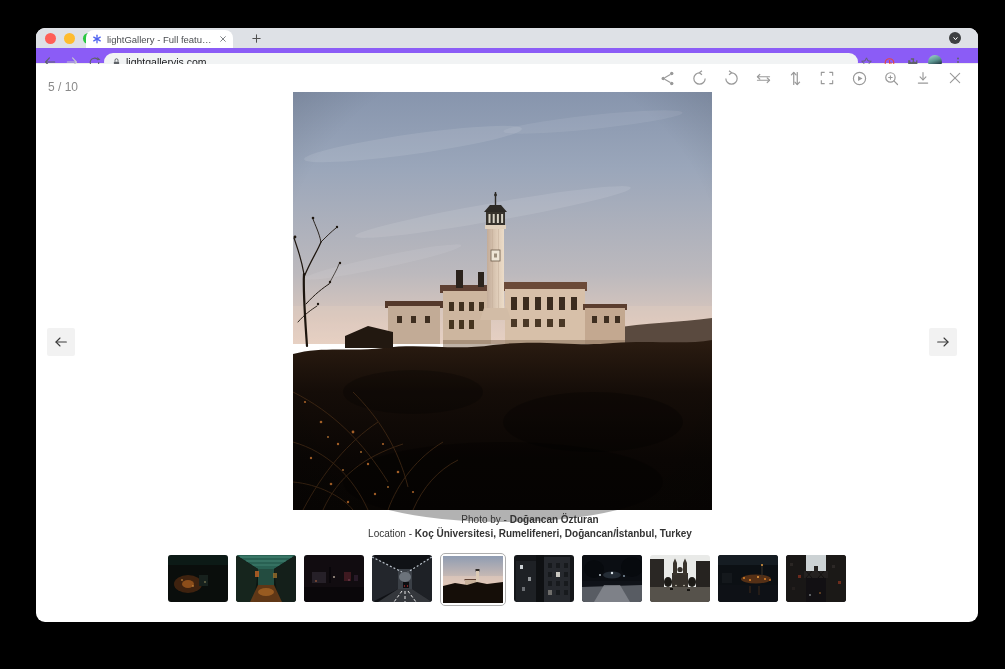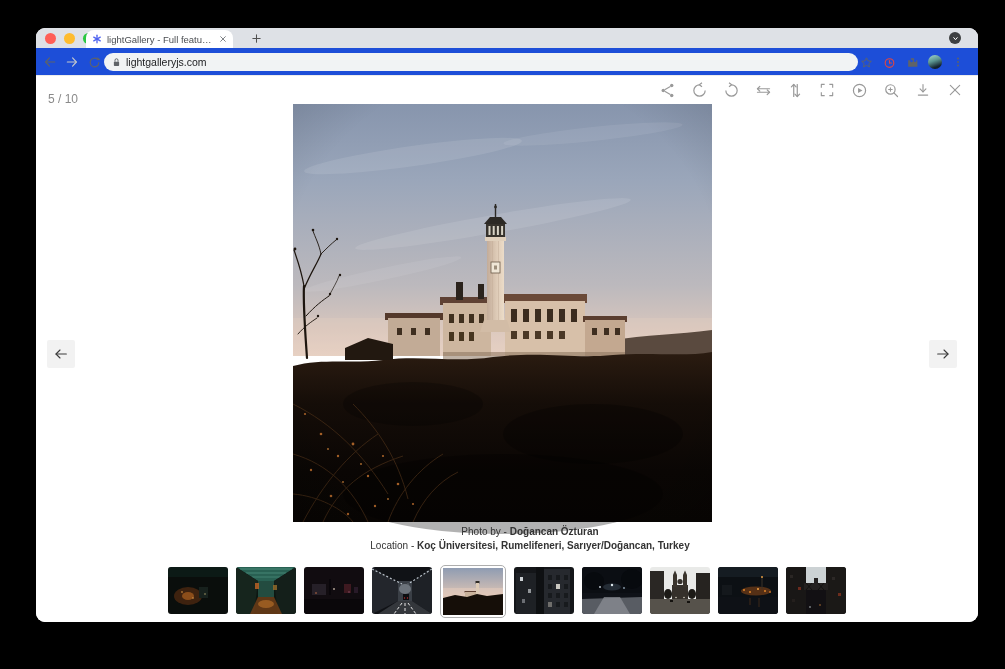"lightgalleryjs.com" .navbar { background: #1d4ed8 -> #8b5cf6; height: 28px -> 16px }
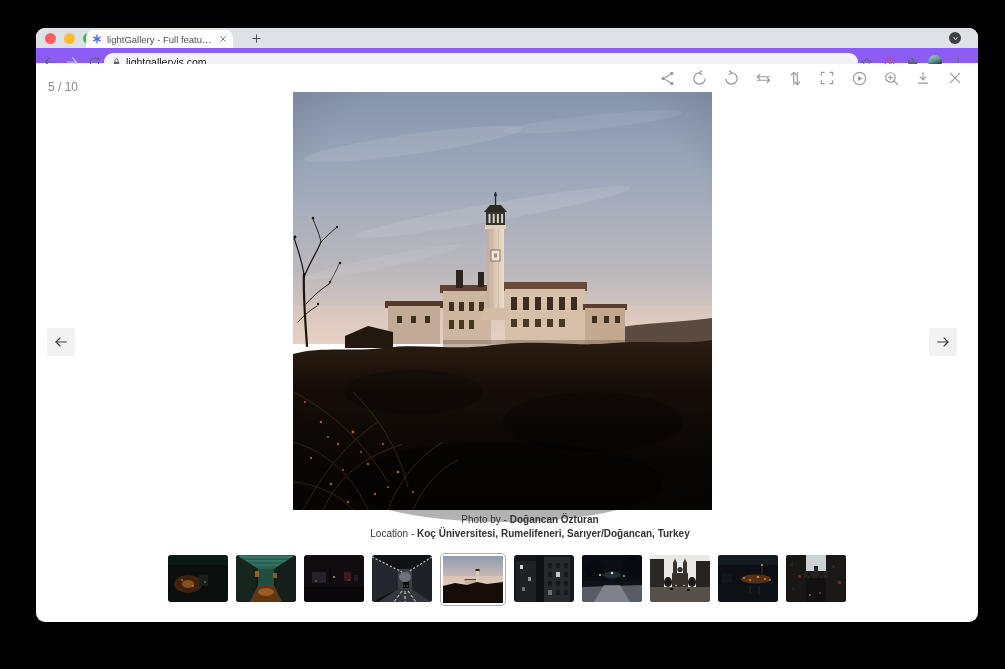"Koç Üniversitesi, Rumelifeneri," b { text: Sarıyer/Doğancan -> Doğancan/İstanbul }
